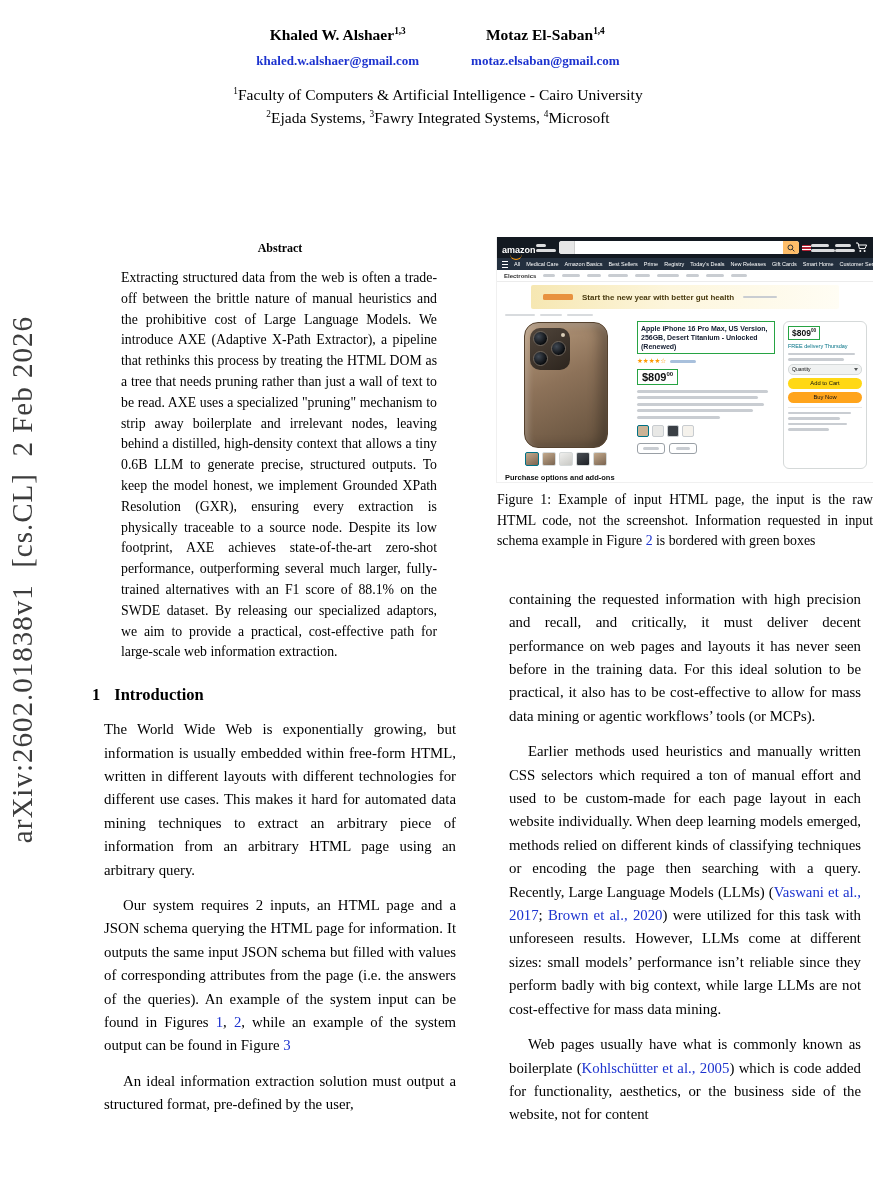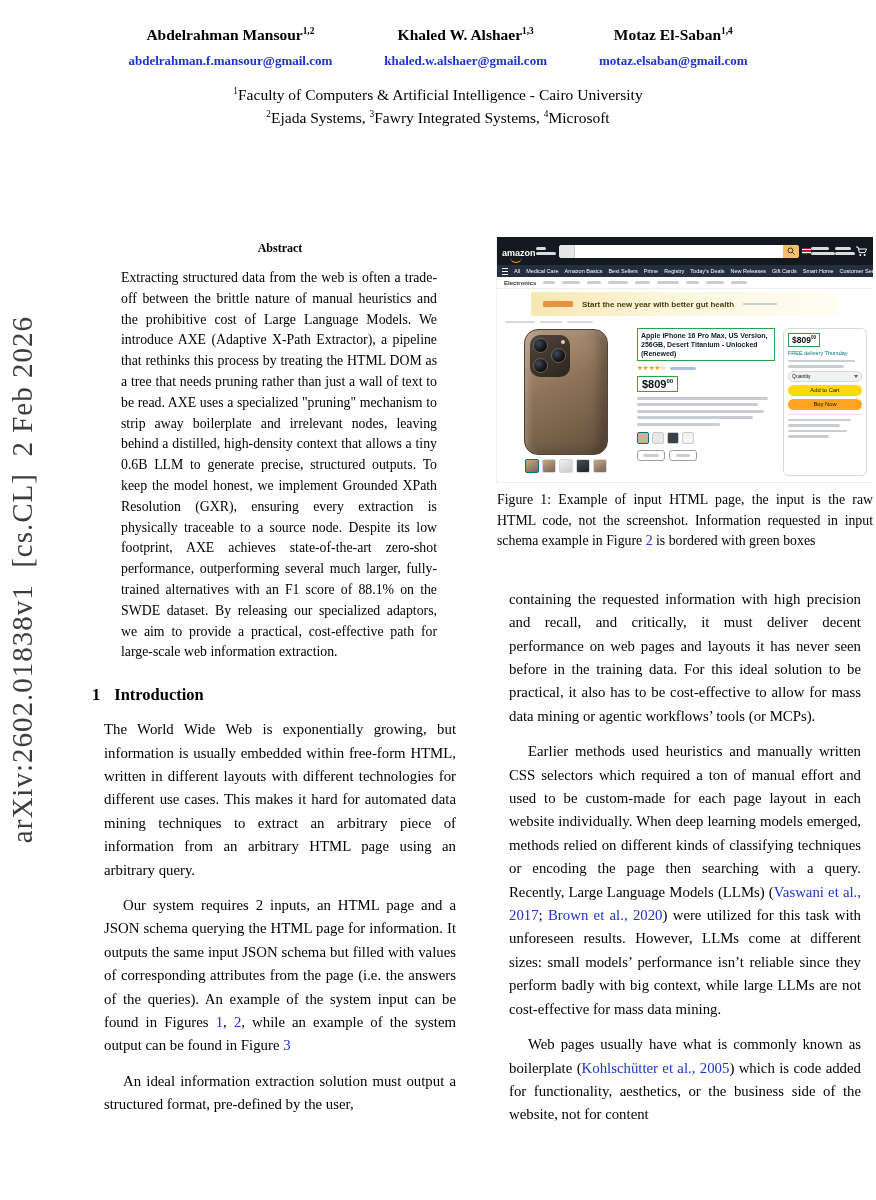"Abdelrahman Mansour1,2" div.author { html: <div> <div><span>Abdelrahman Mansour</span><sup>1,2</sup></div> <div>abdelrahman.f.mansour@gmail.com</div> </div> -> none }
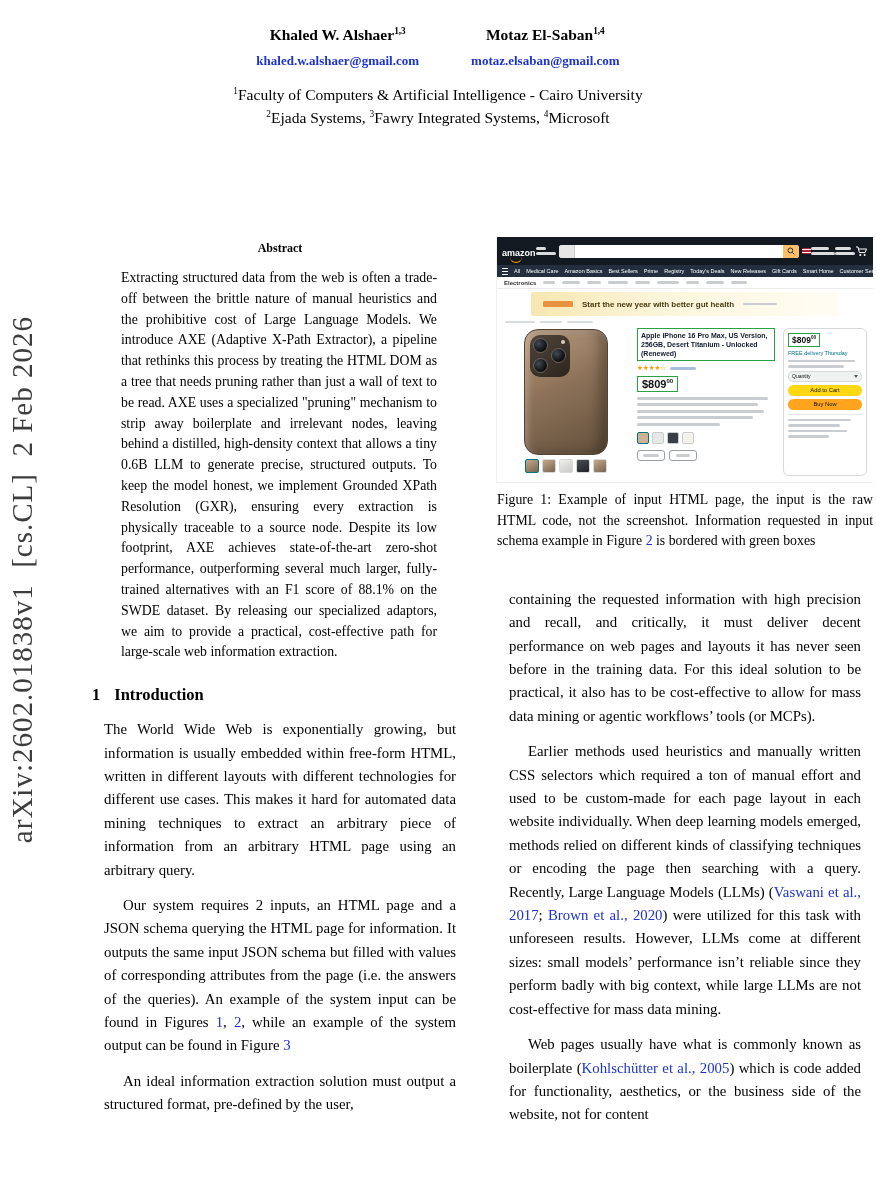"amazon" .az-top { height: 28px -> 21px }
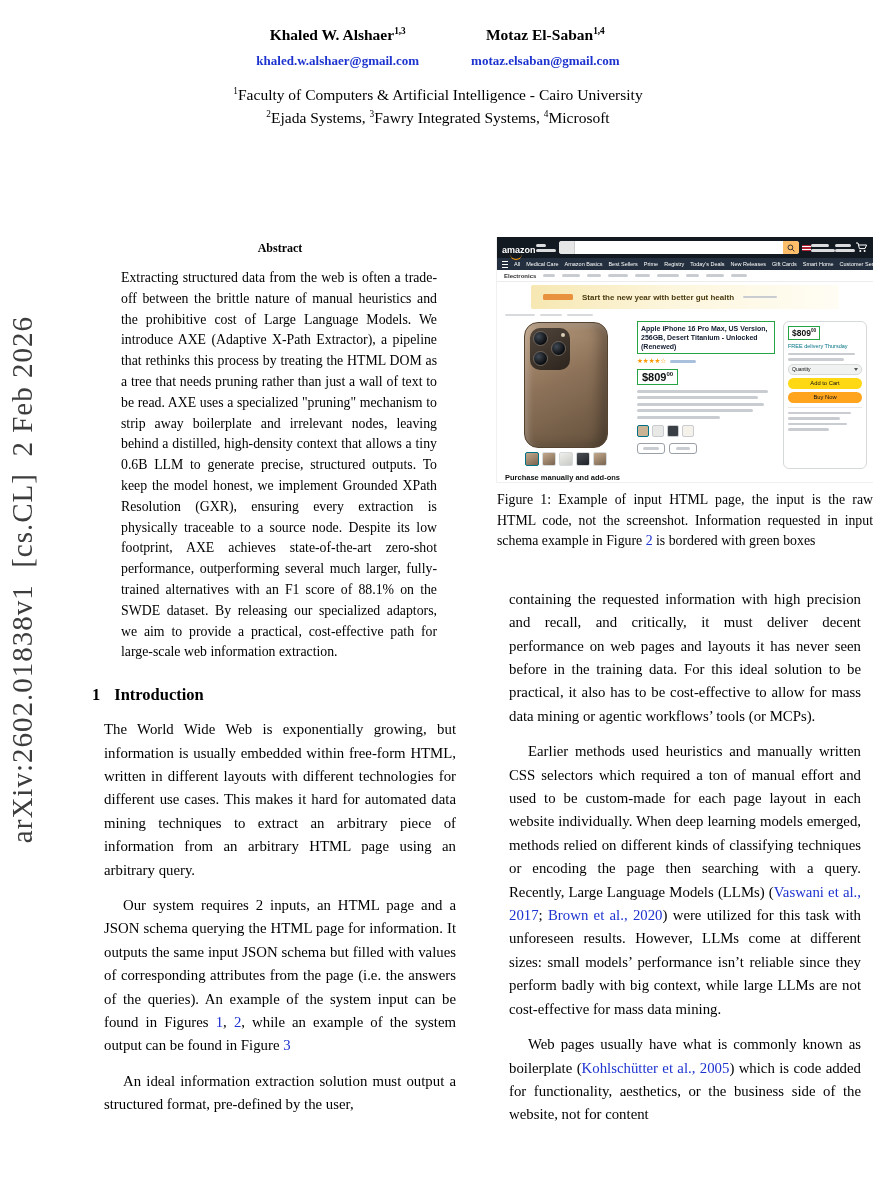"Purchase manually and add-ons" div.az-bottom { text: manually -> options }
